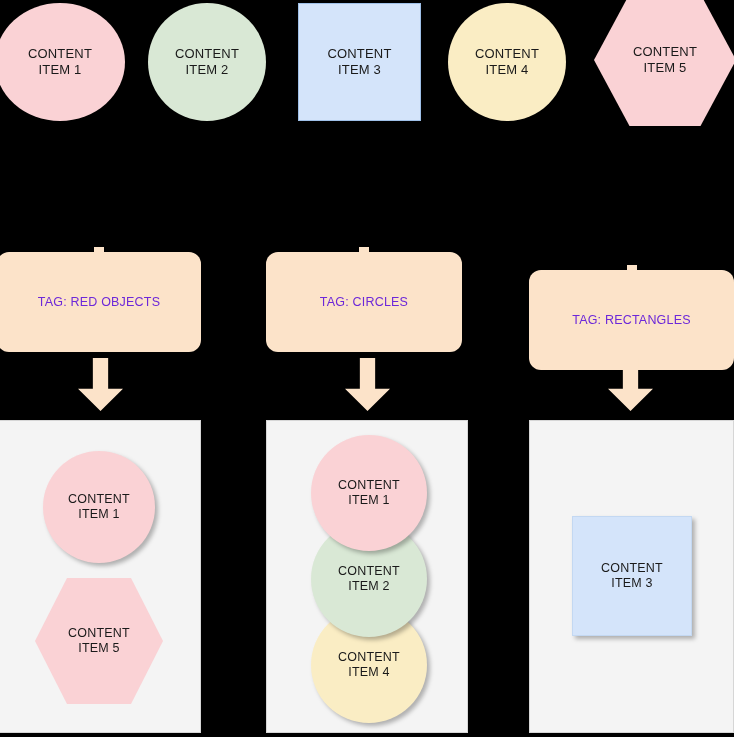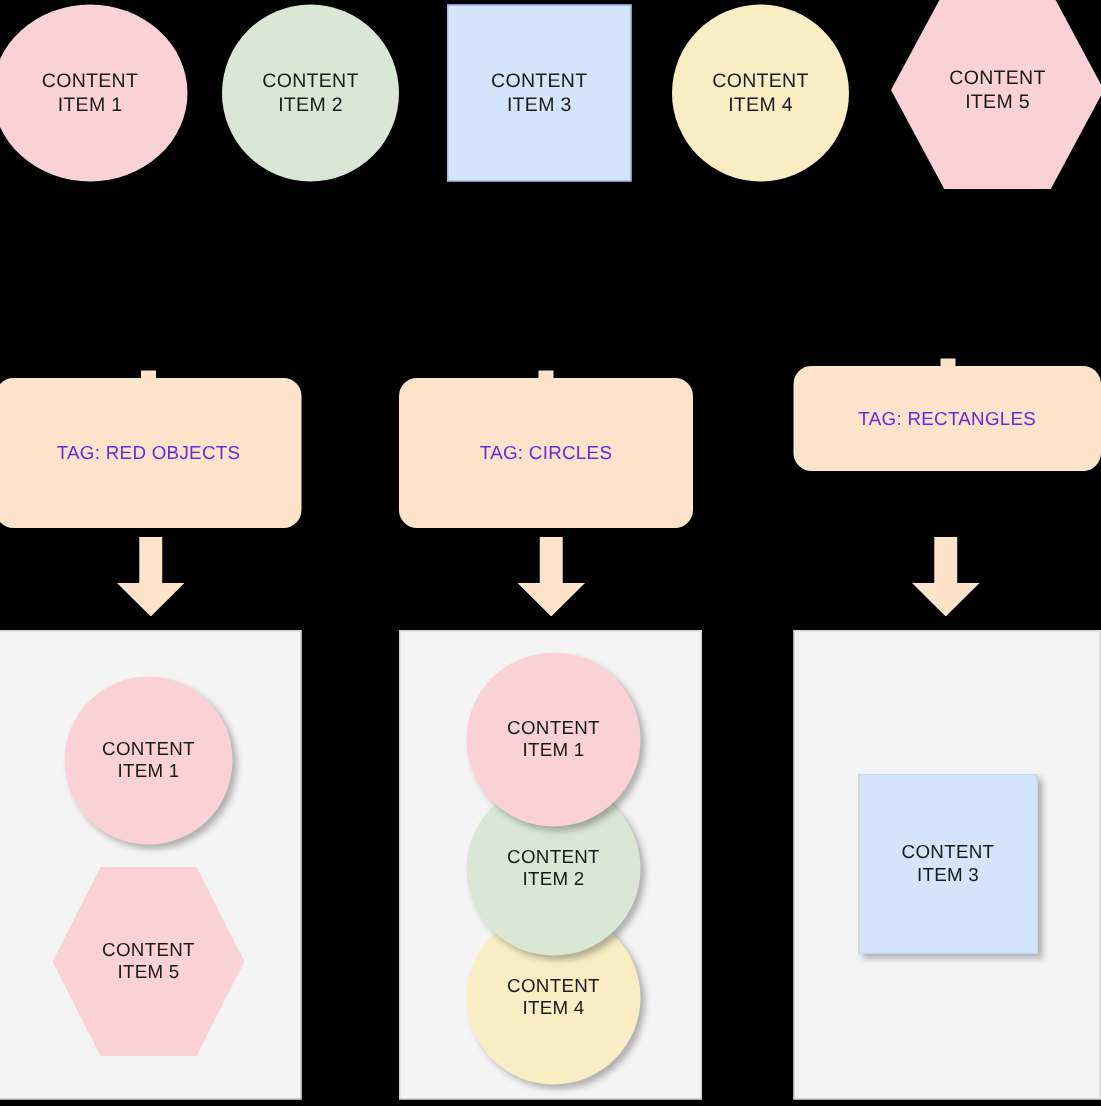"TAG: RECTANGLES" div.tagbox { height: 70px -> 100px; top: 244px -> 270px }
